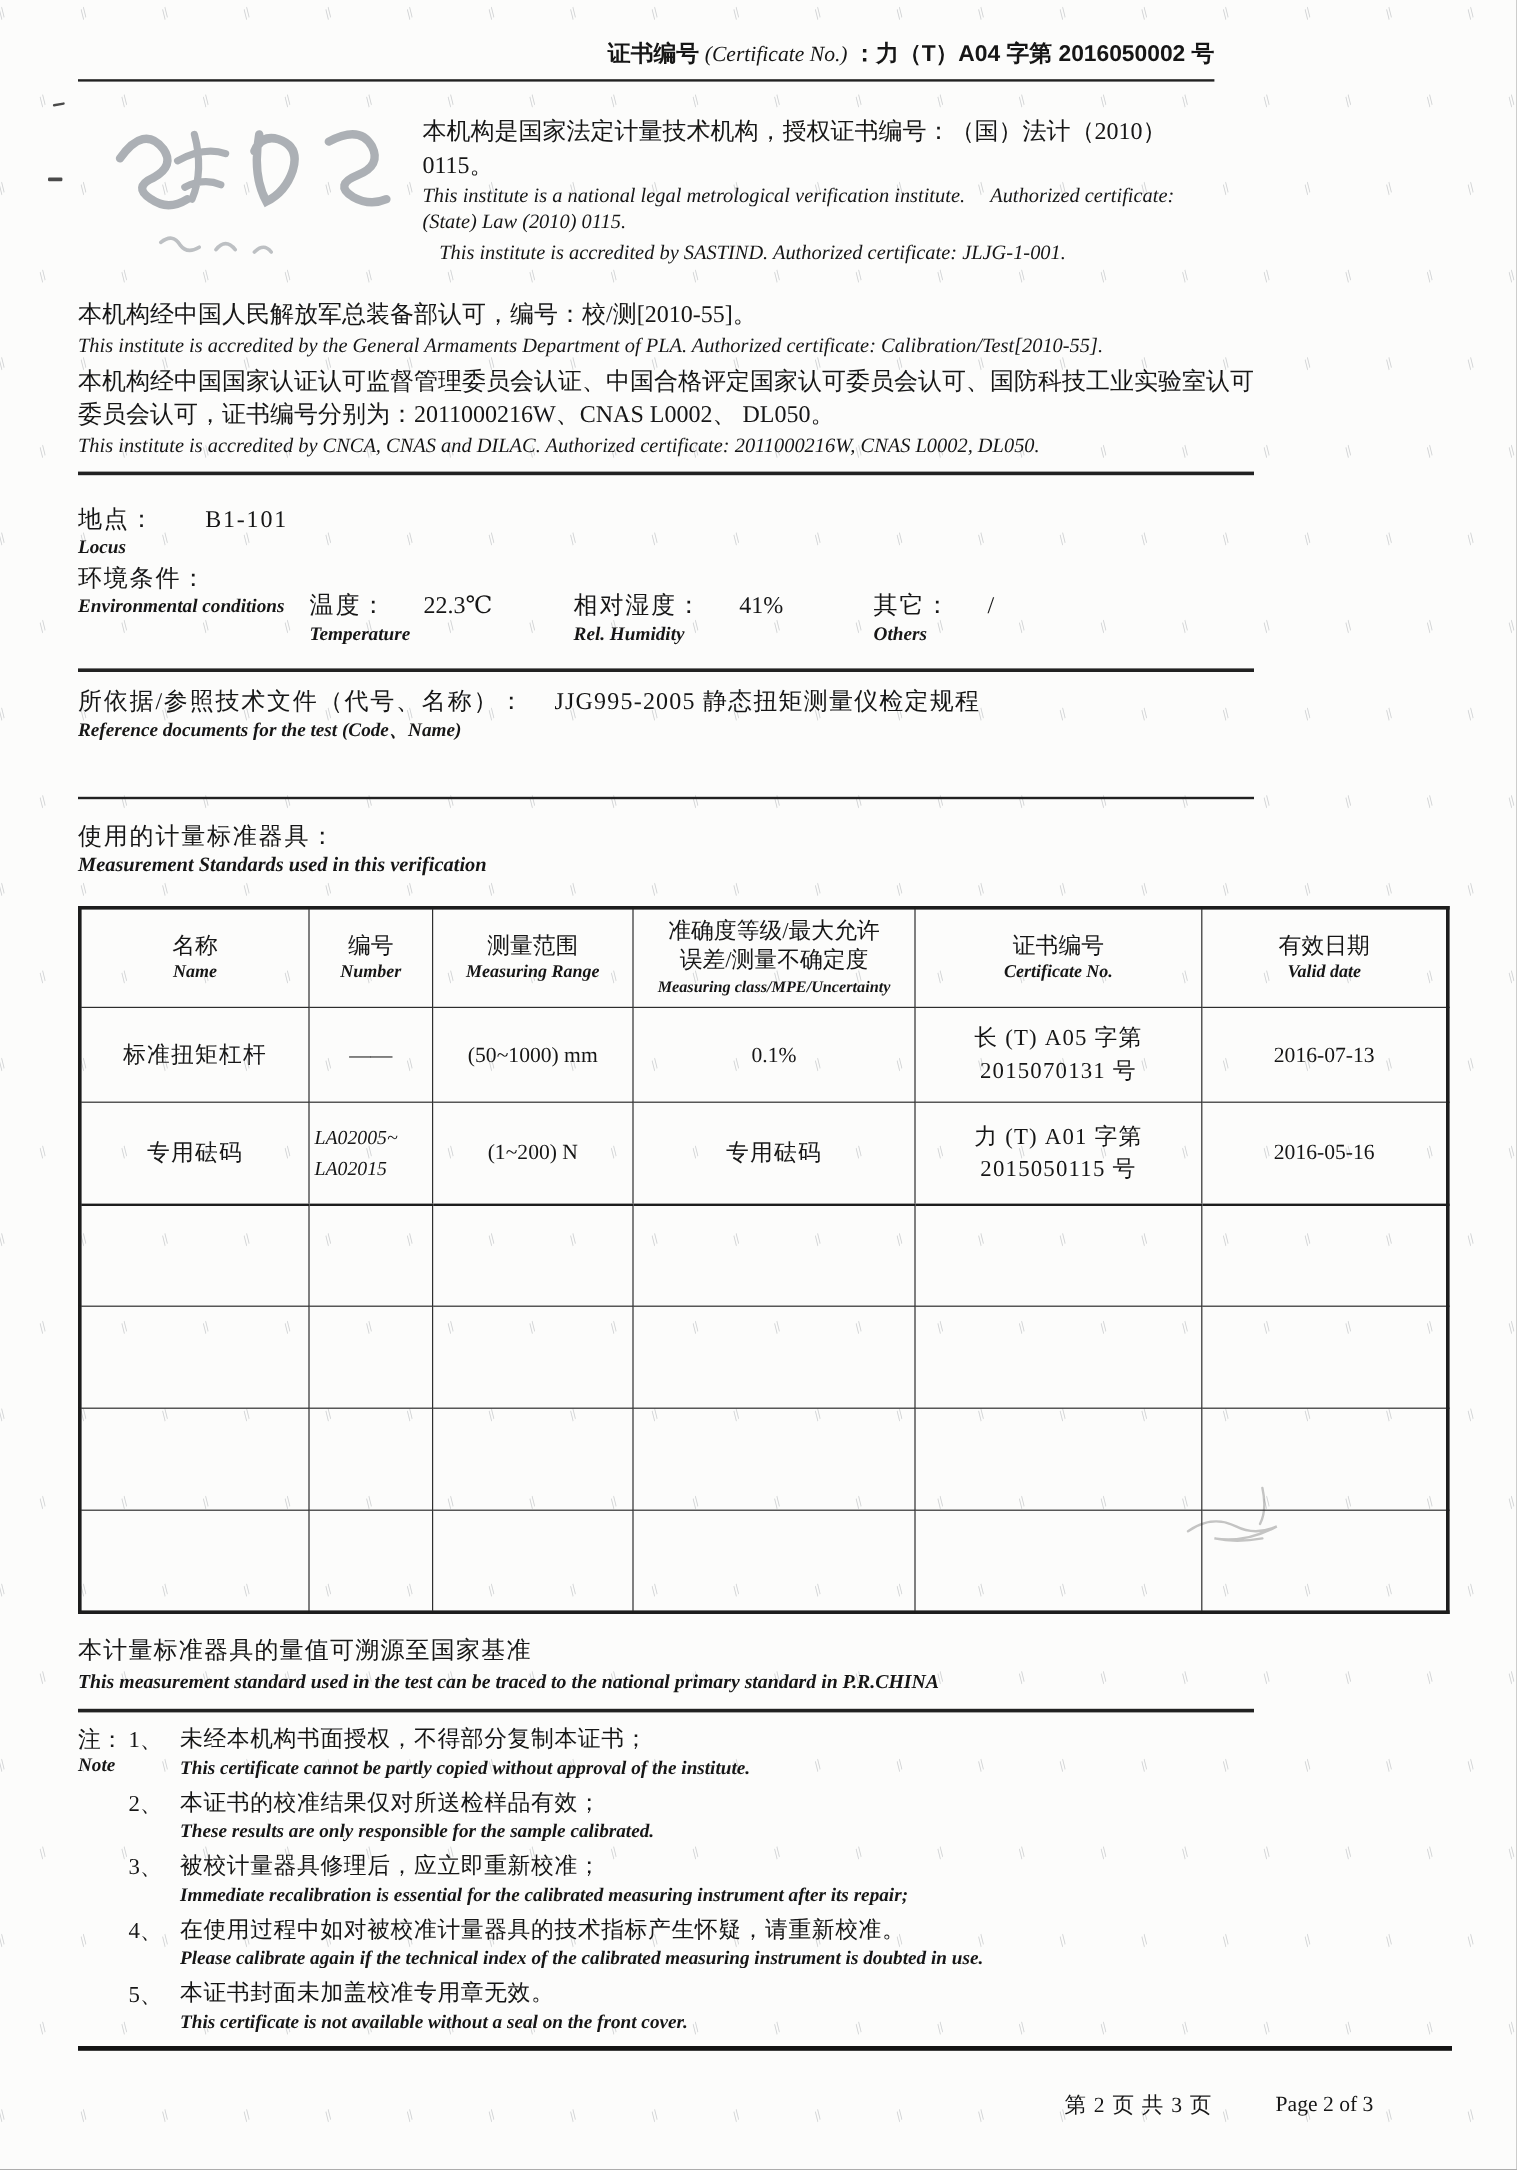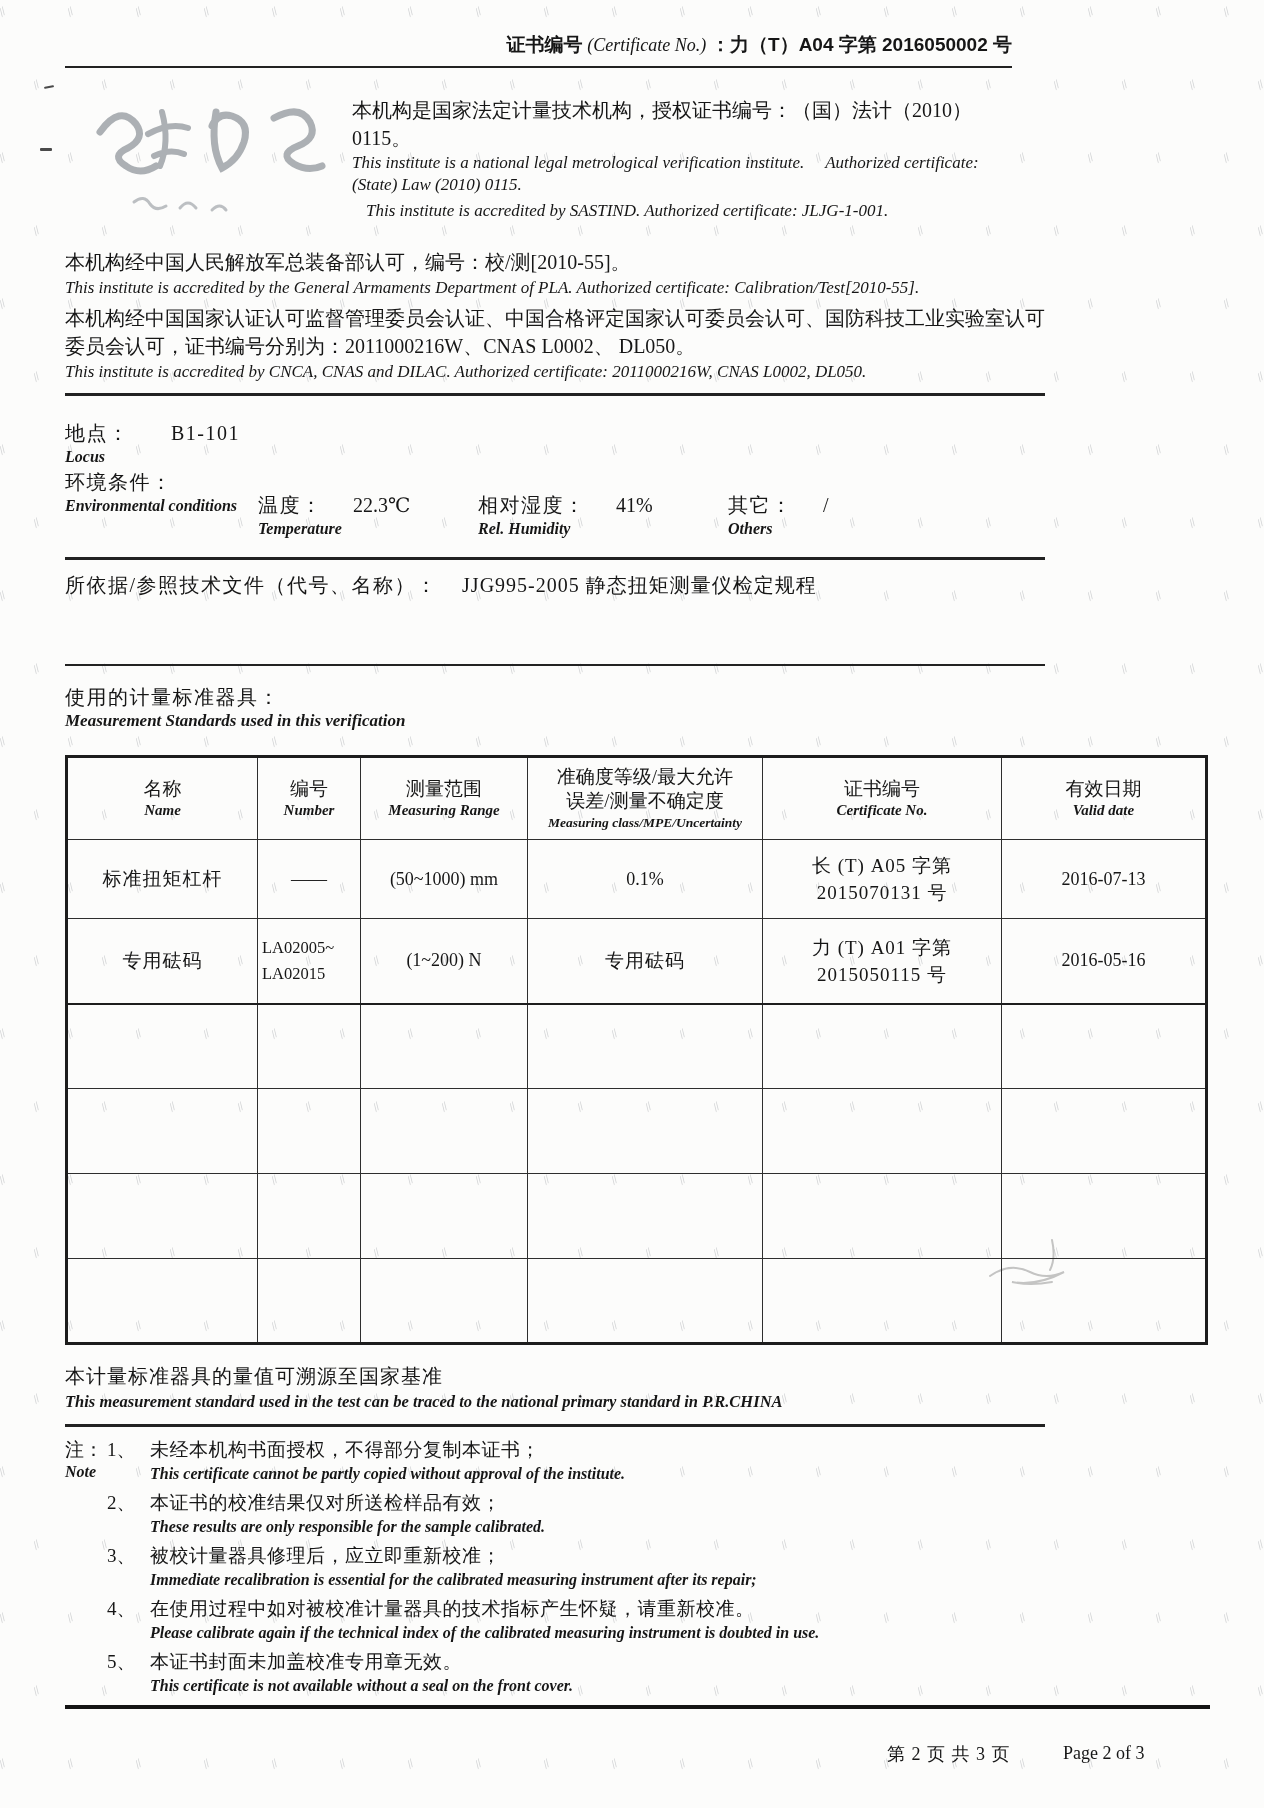"Reference documents for the test" div.lab-en { html: none -> <div>Reference documents for the test (Code、Name)</div> }
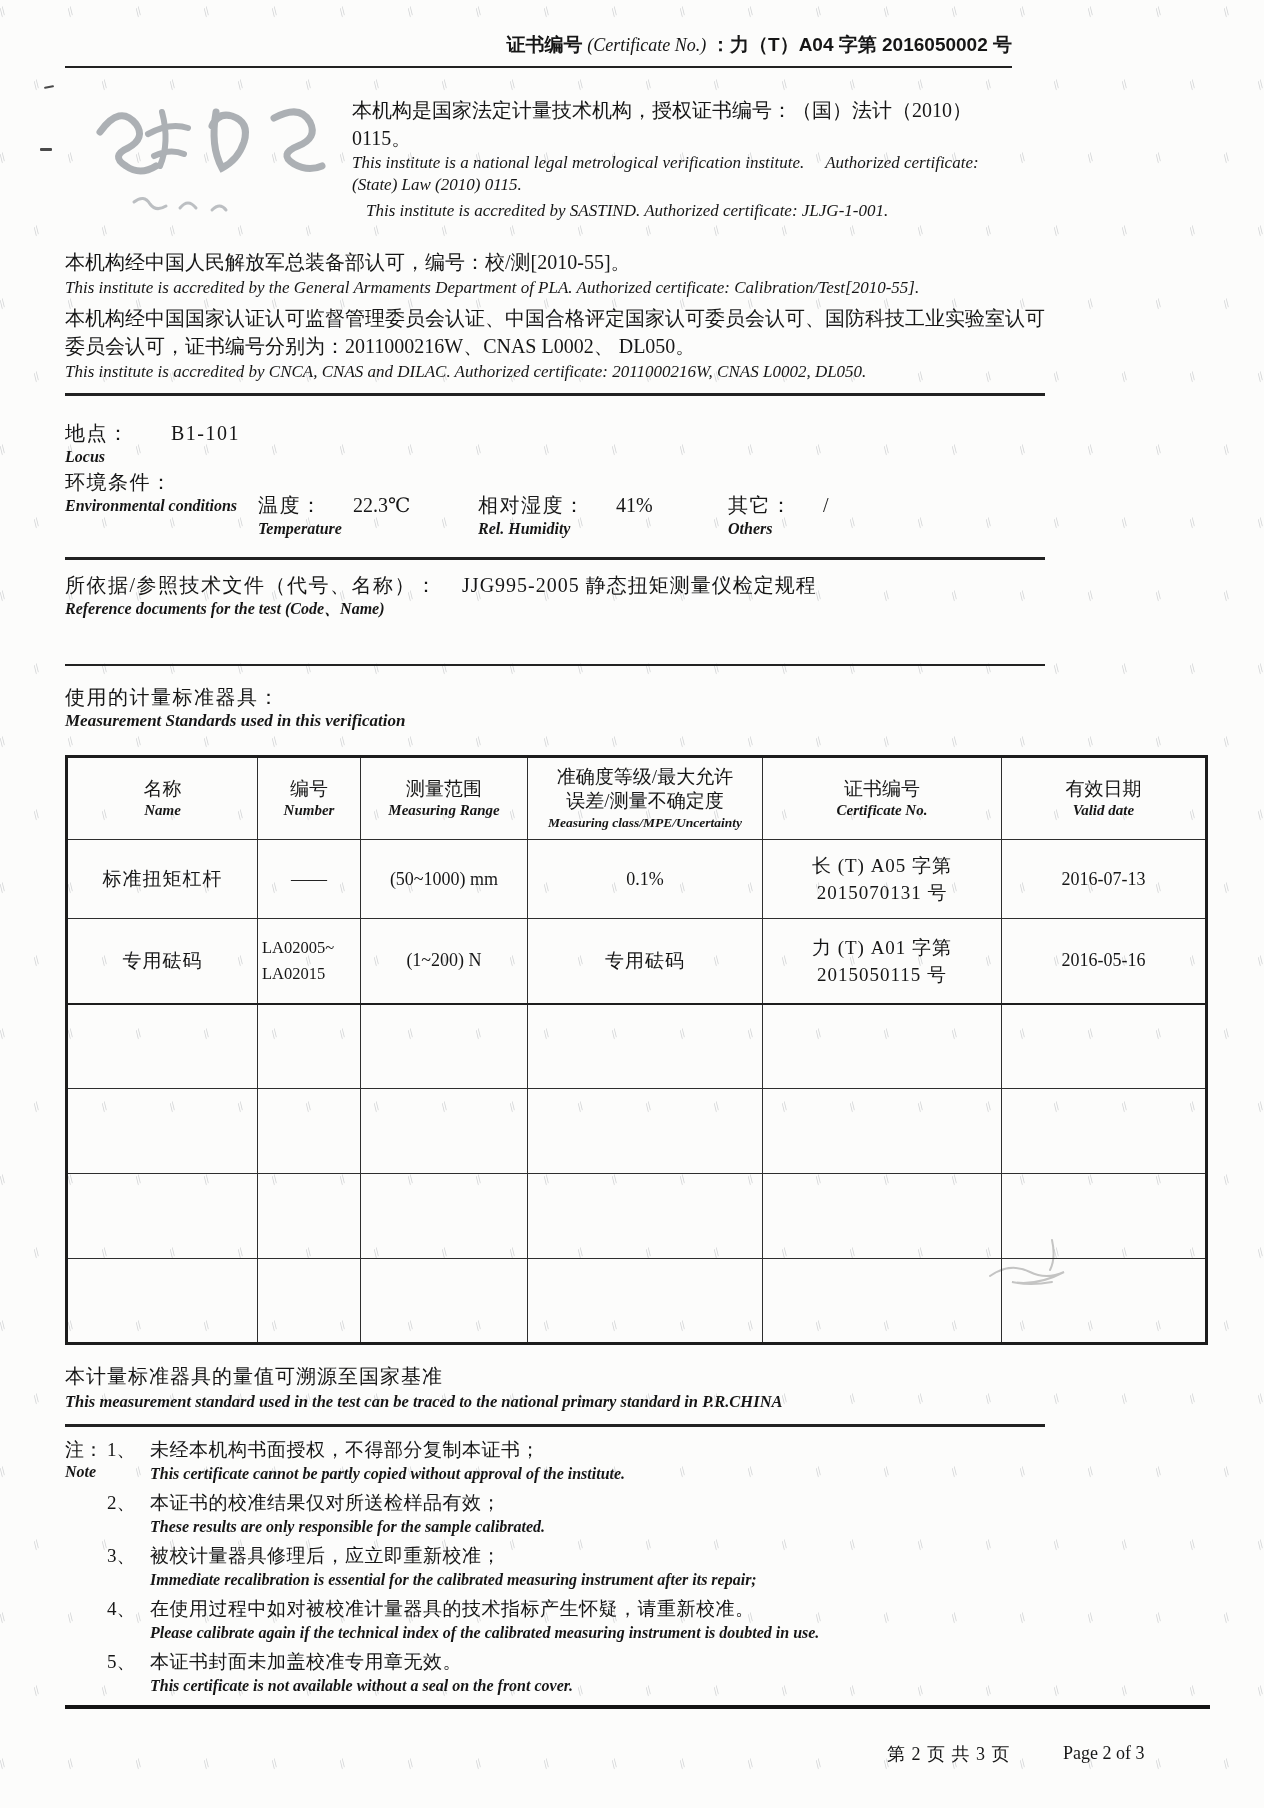"LA02005~" .cell-left { font-style: none -> italic }
